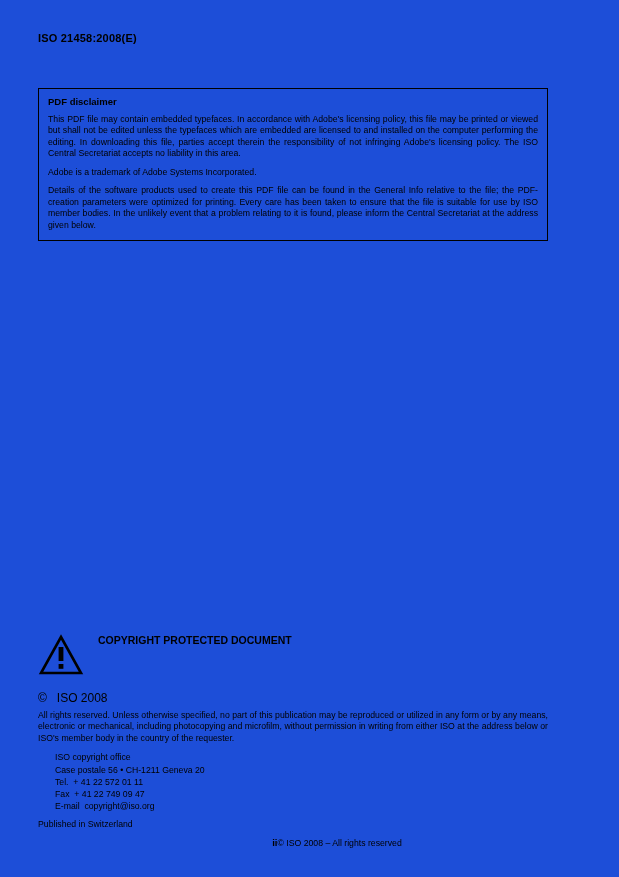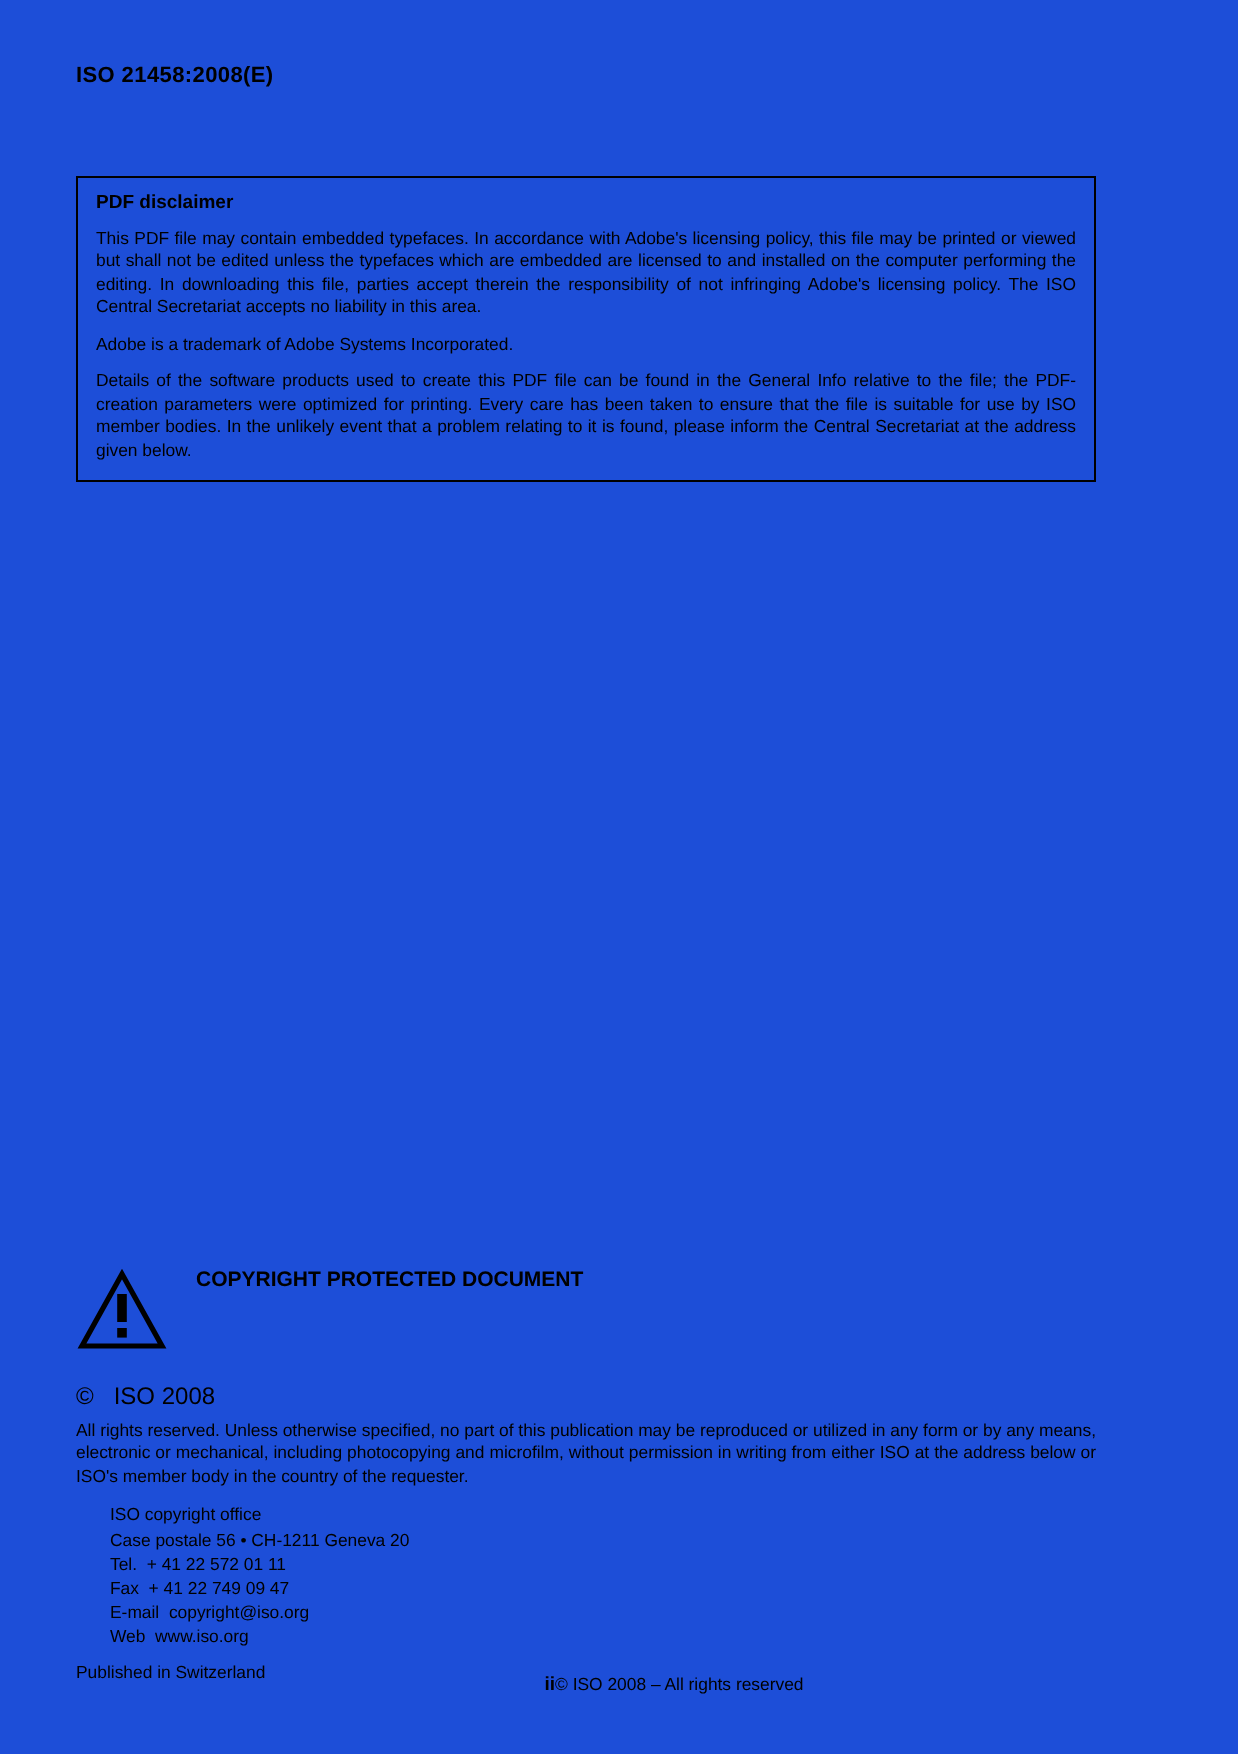"Web www.iso.org" div.address-line { html: <div>Web www.iso.org</div> -> none }
